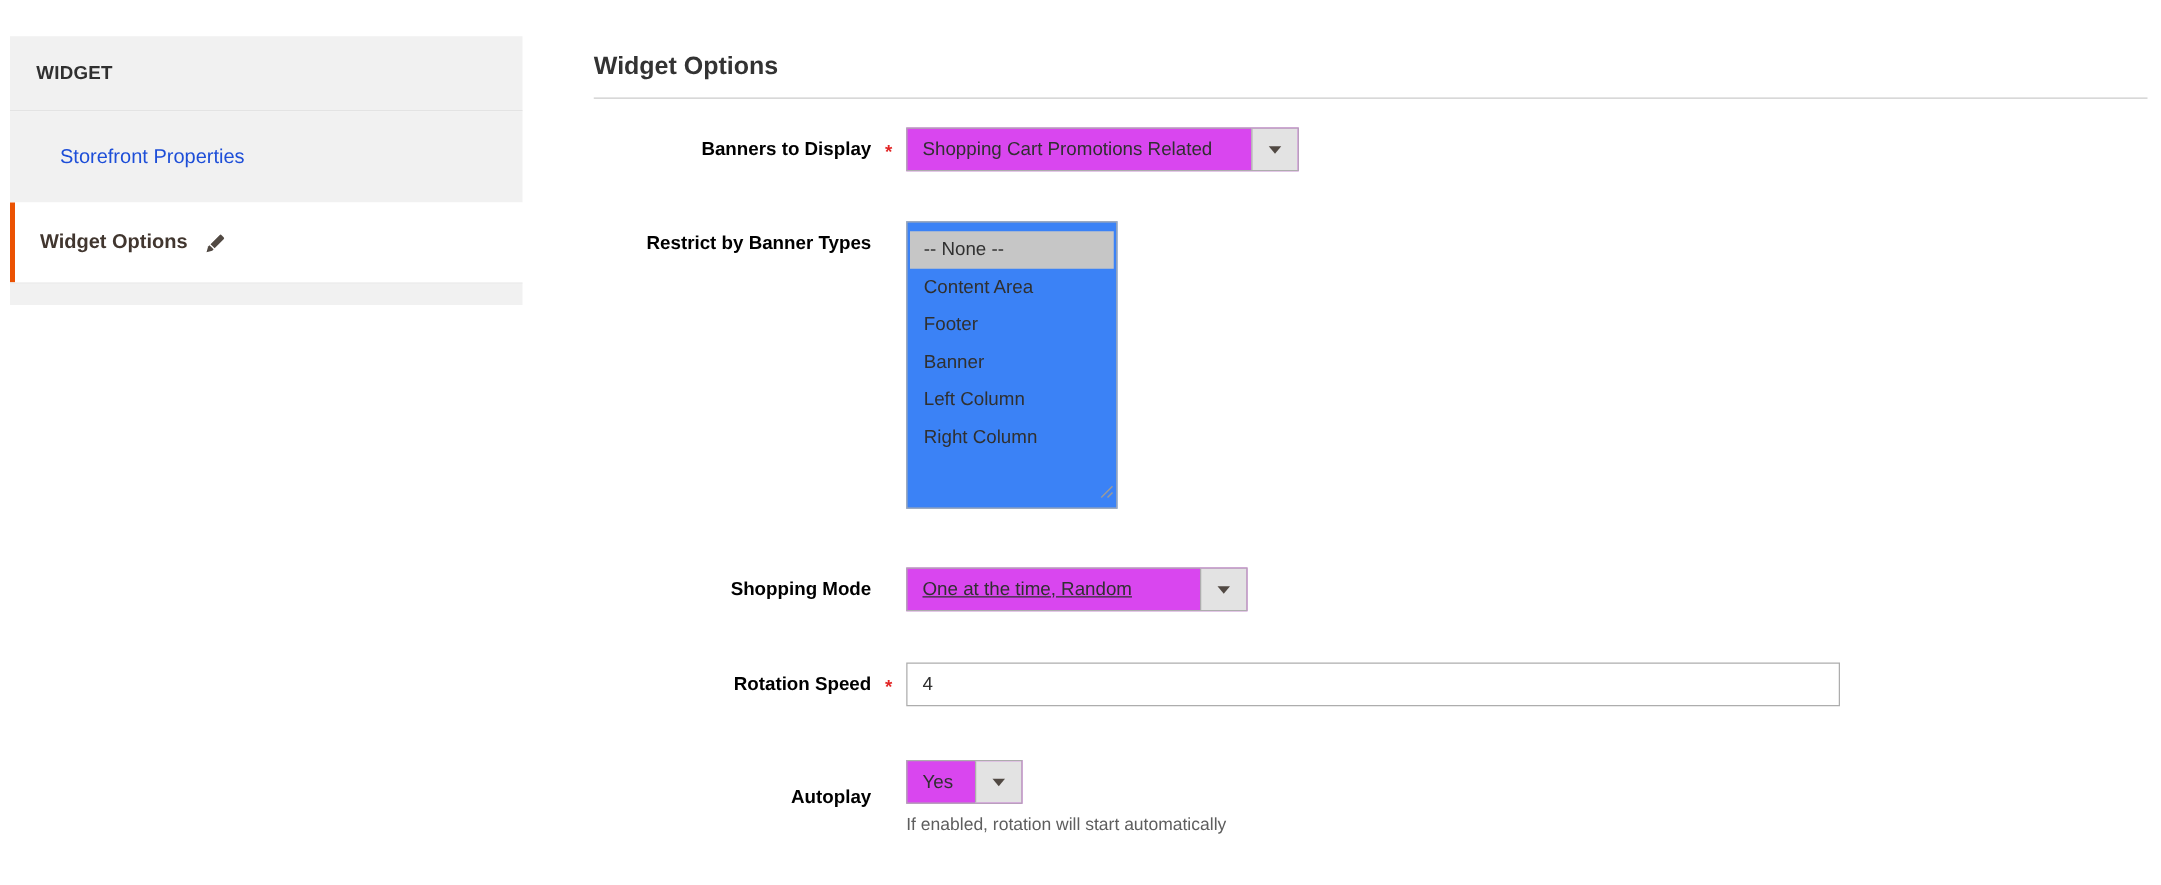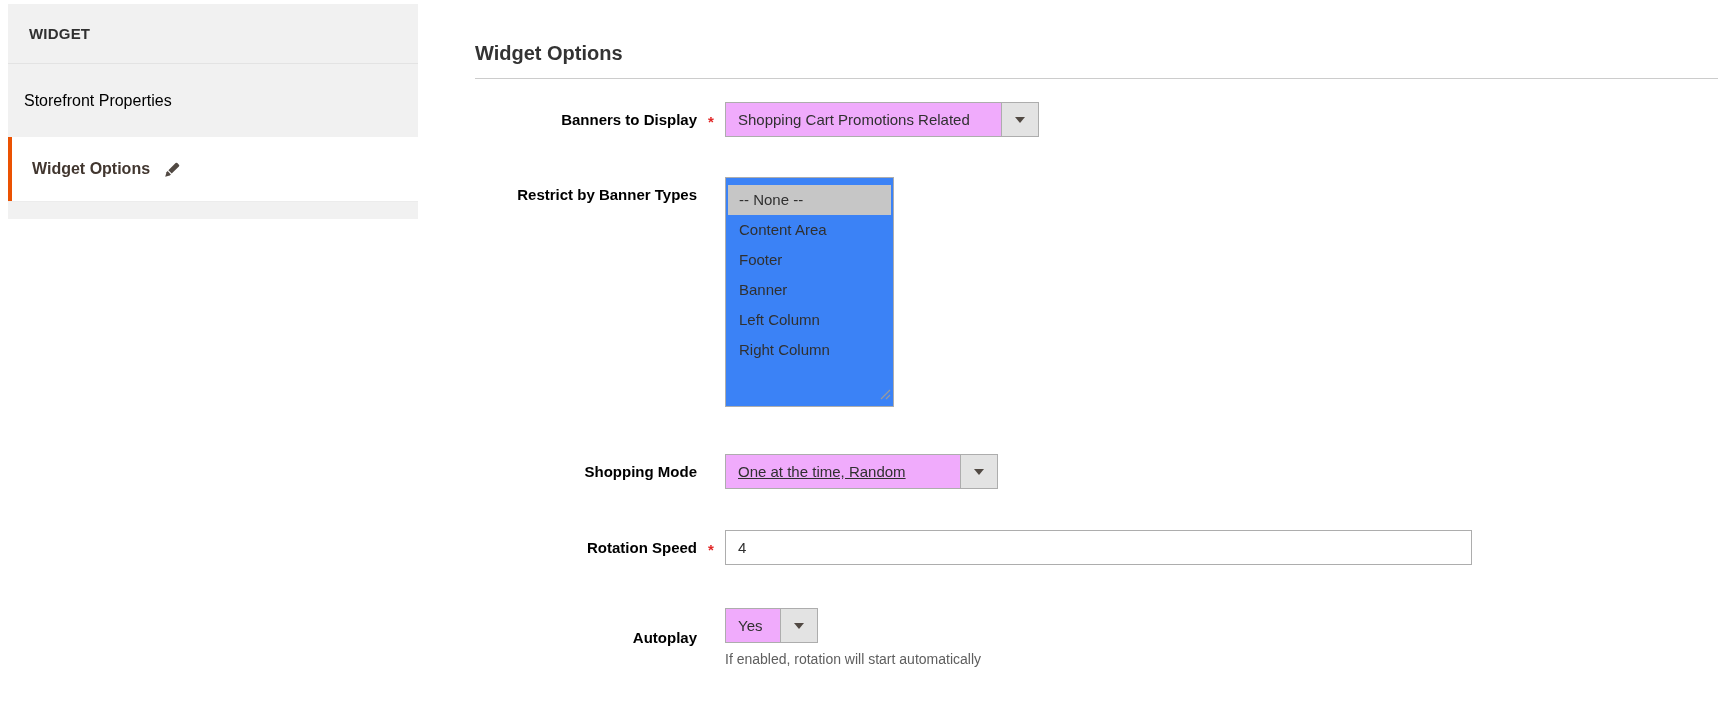"WIDGET" .sidebar { top: 4px -> 29px }
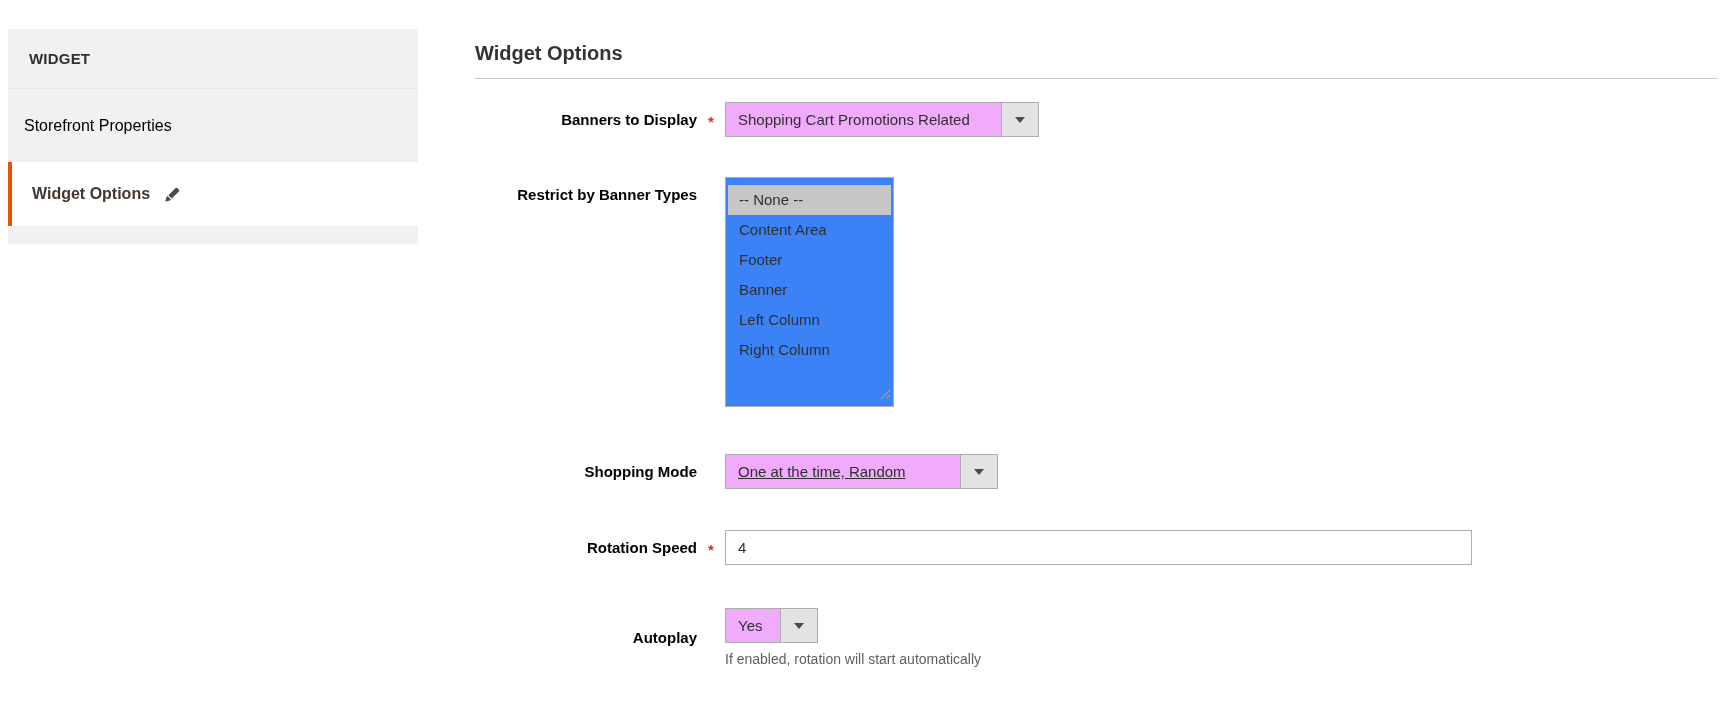"Storefront Properties" .sidebar-item { color: #000000 -> #1d4ed8; padding-left: 16px -> 40px }
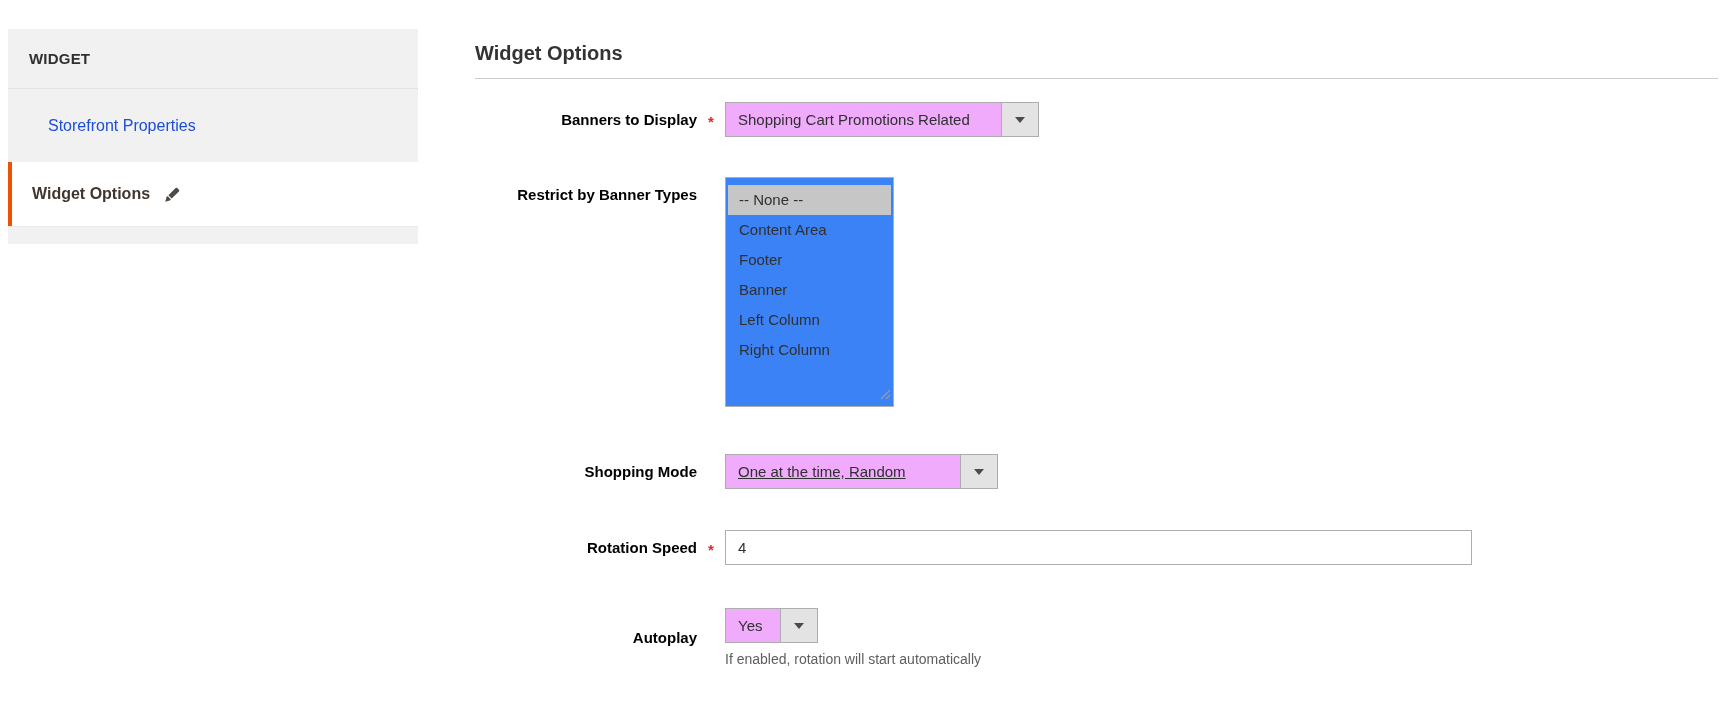"Shopping Cart Promotions Related" .sel { background: #f0abfc -> #d946ef }
